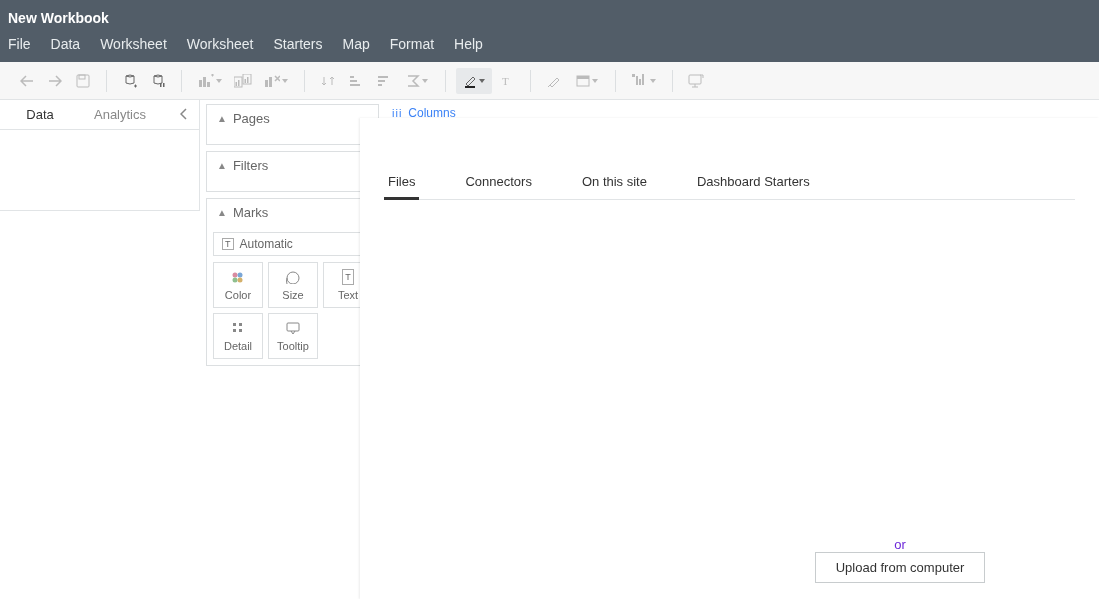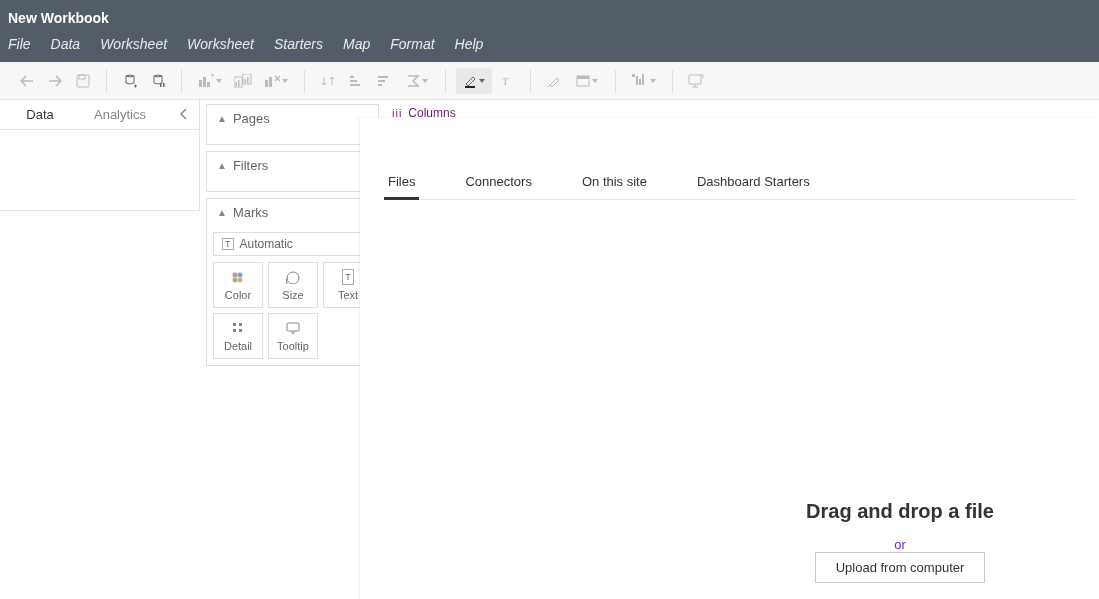"File" .menubar .menu-item { font-style: italic -> none }
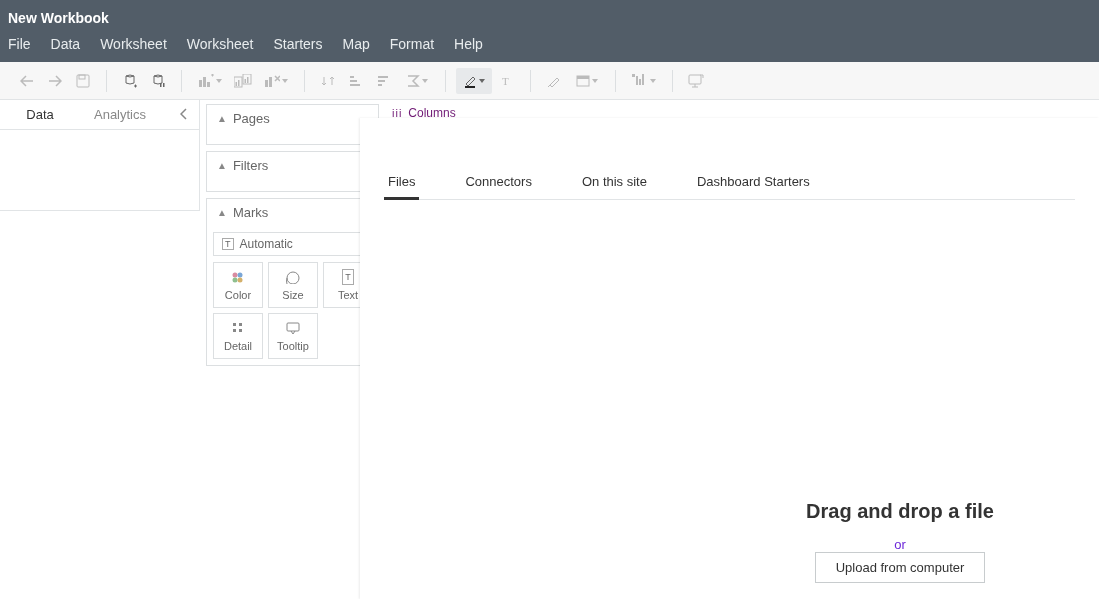"iii" .columns-shelf { color: #701a75 -> #3b82f6 }
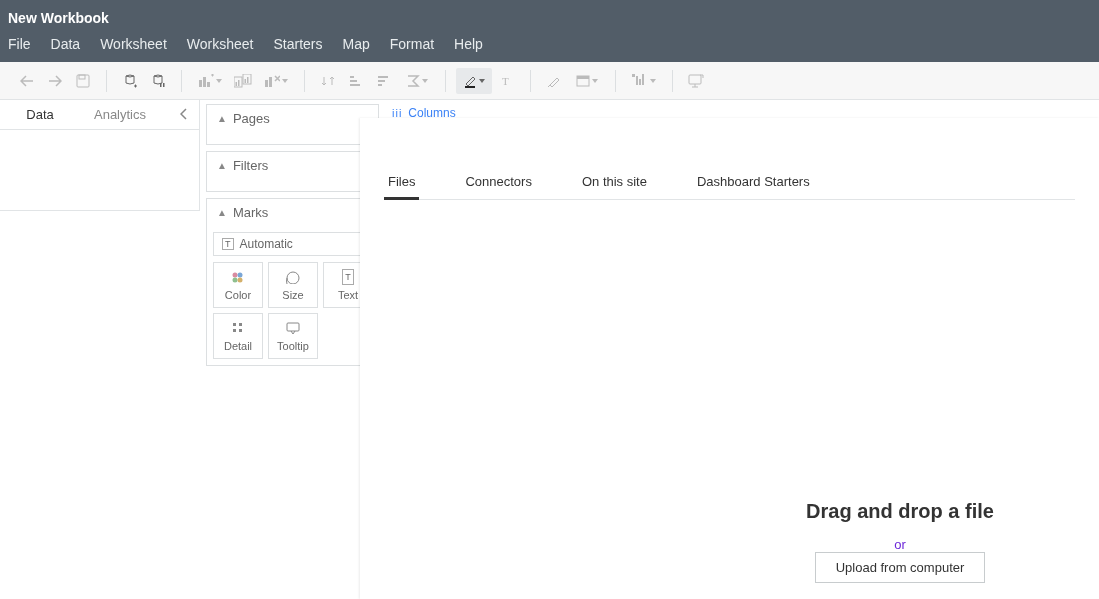"Drag and drop a file" div.drop-title { html: <div>Drag and drop a file</div> -> none }
